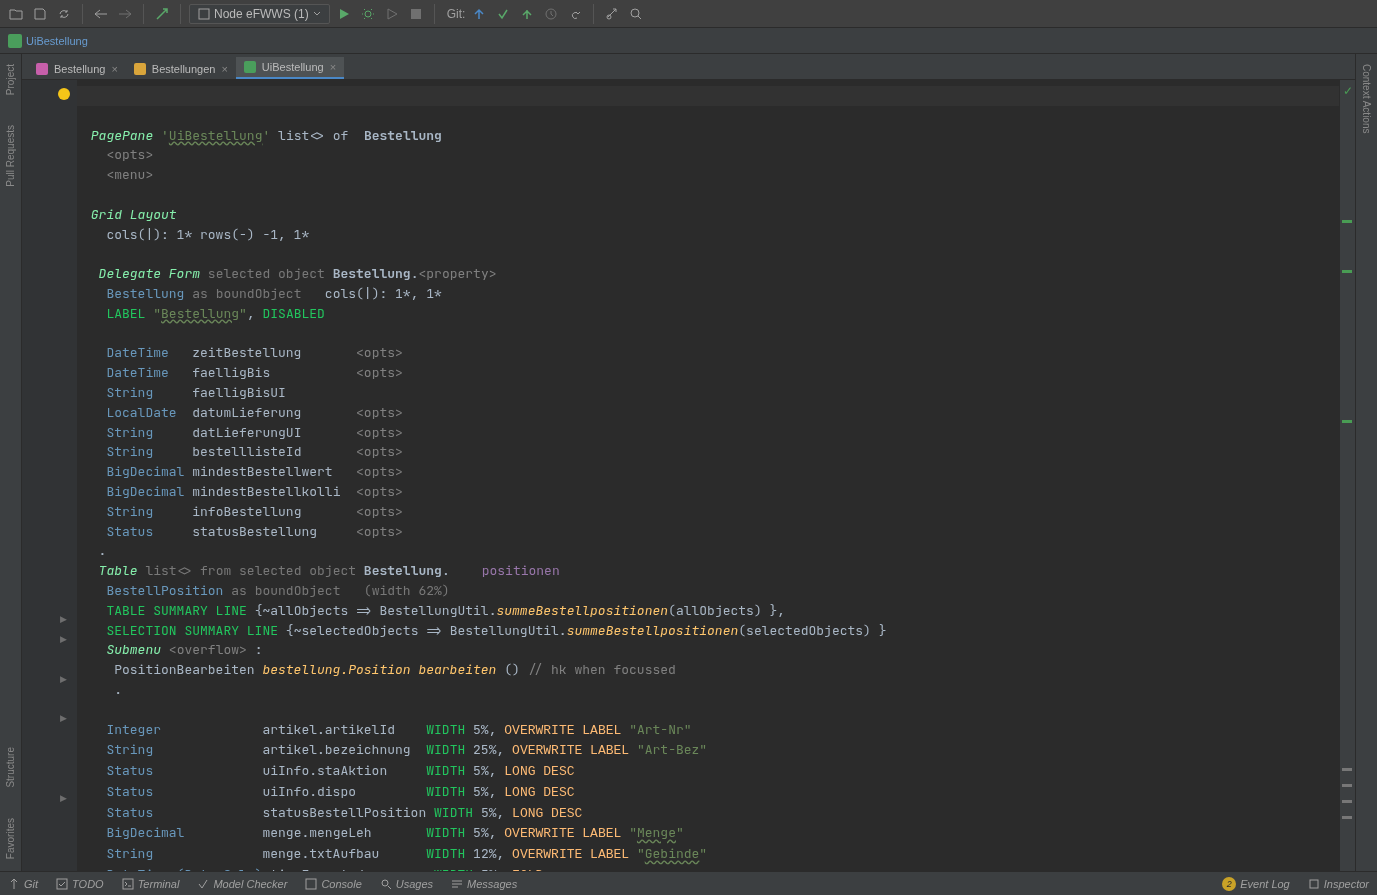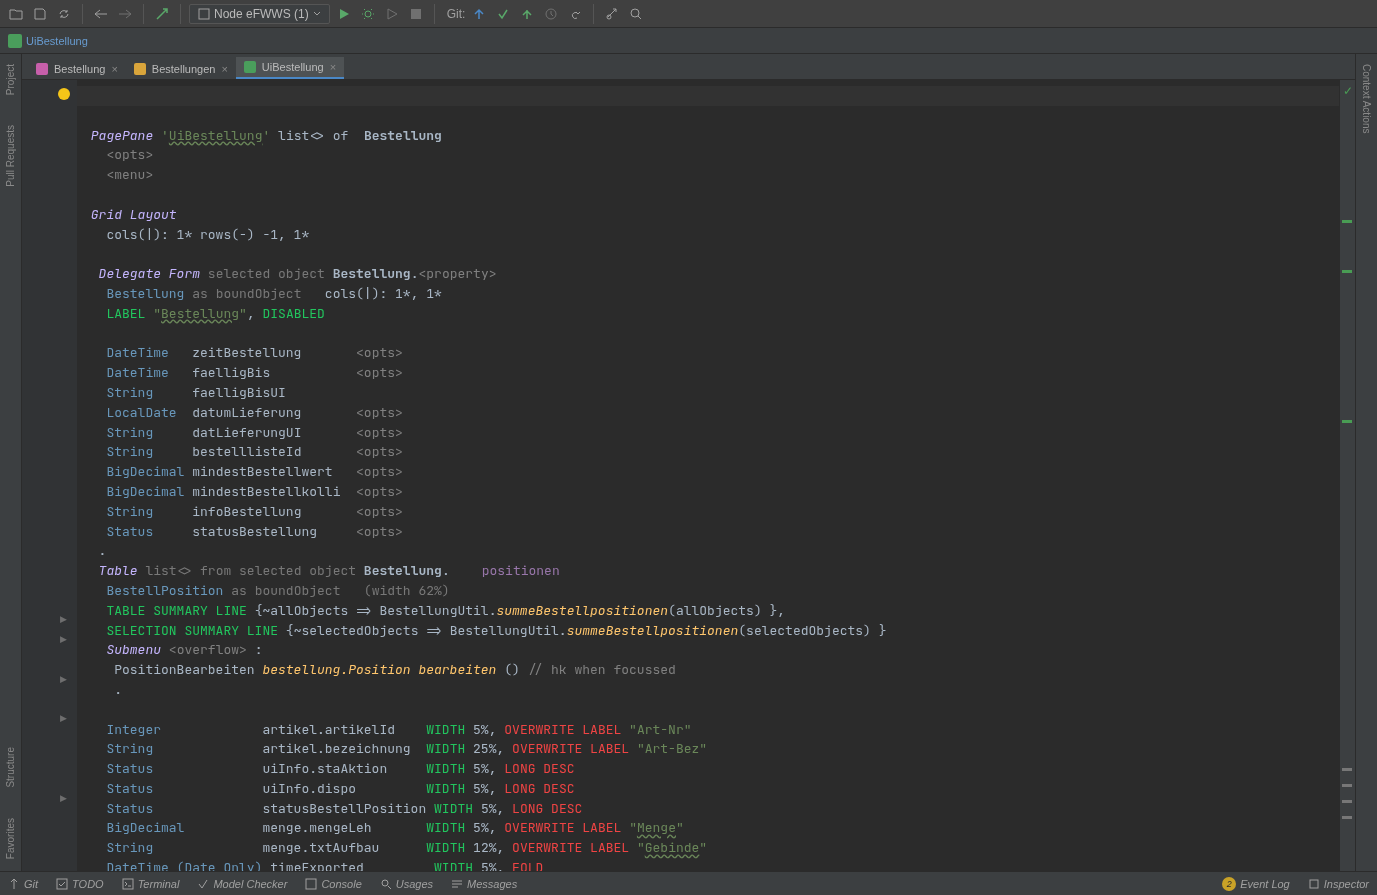"PagePane" .k1 { color: #c4b5fd -> #86efac }
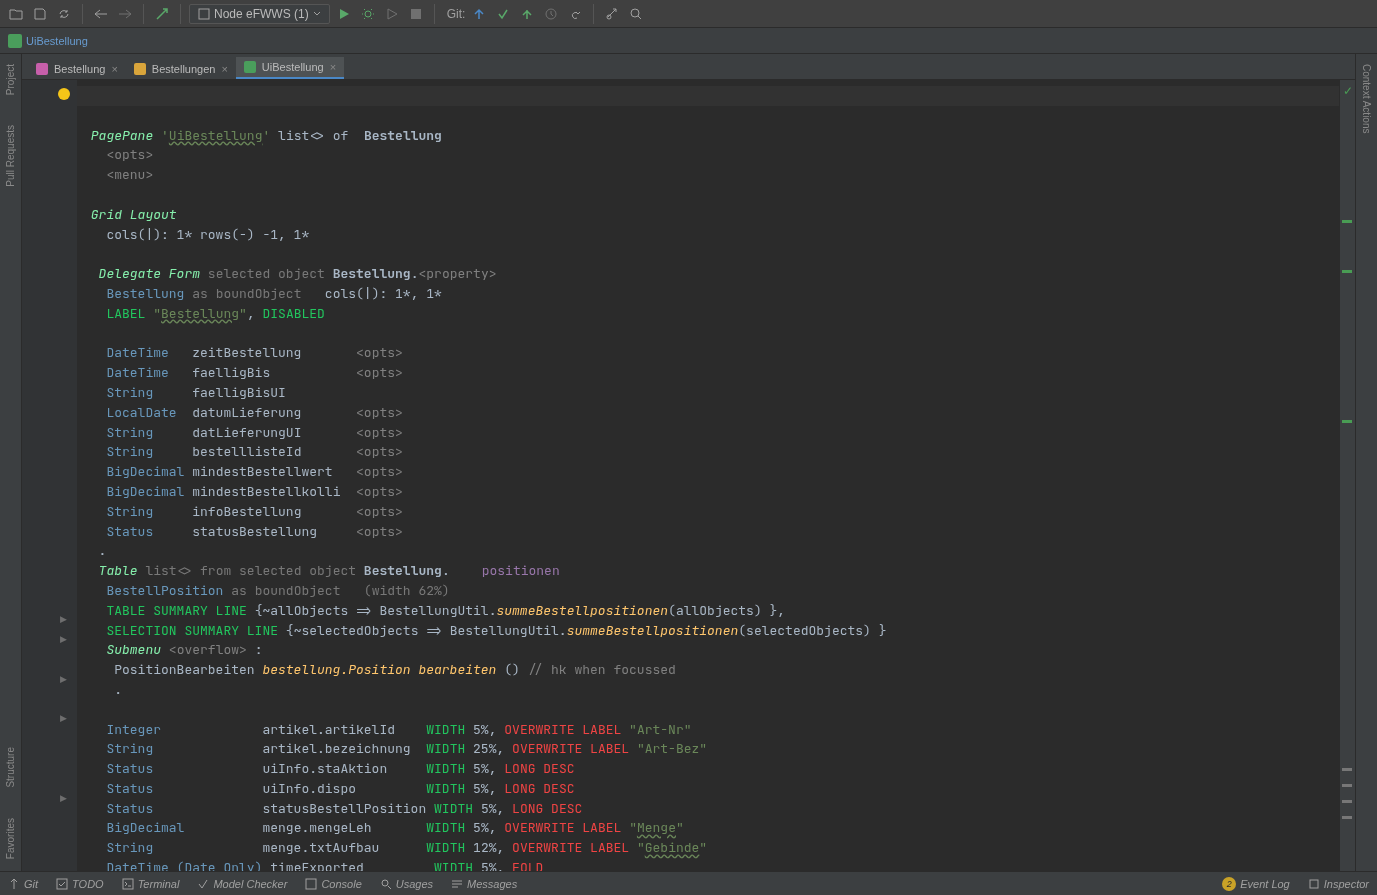"OVERWRITE LABEL" .overwrite { color: #ef4444 -> #fdba74; font-family: none -> Liberation Mono, monospace }
